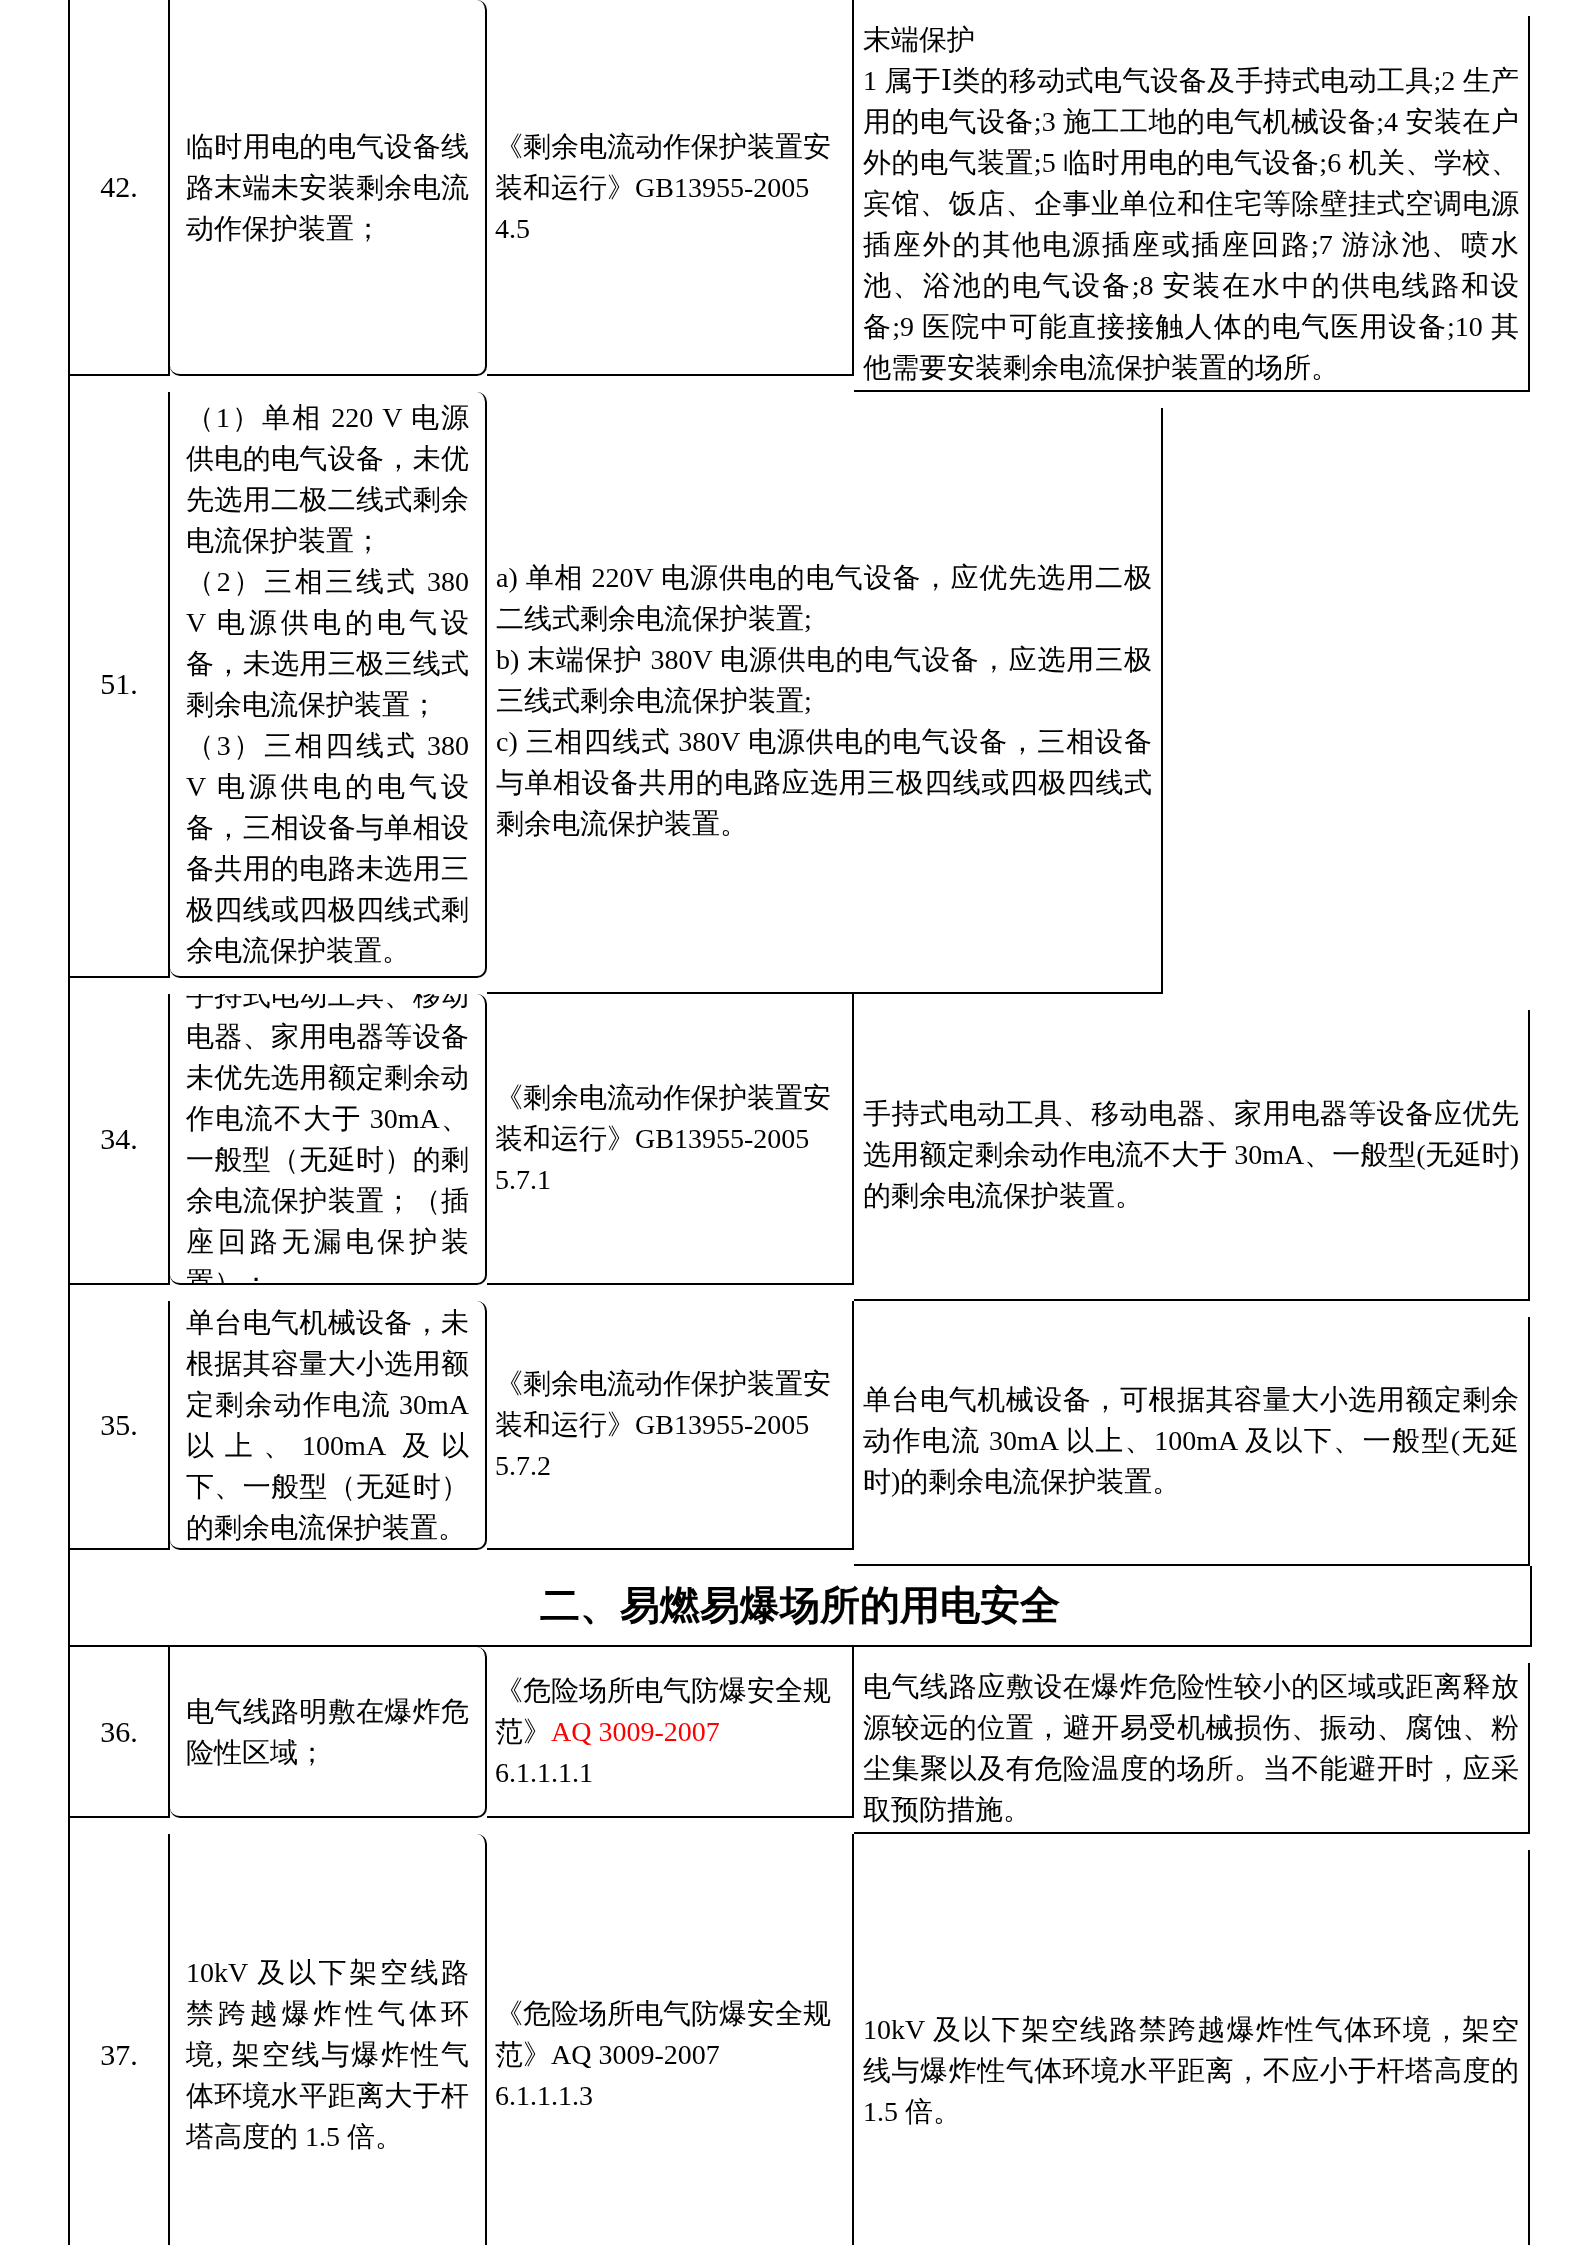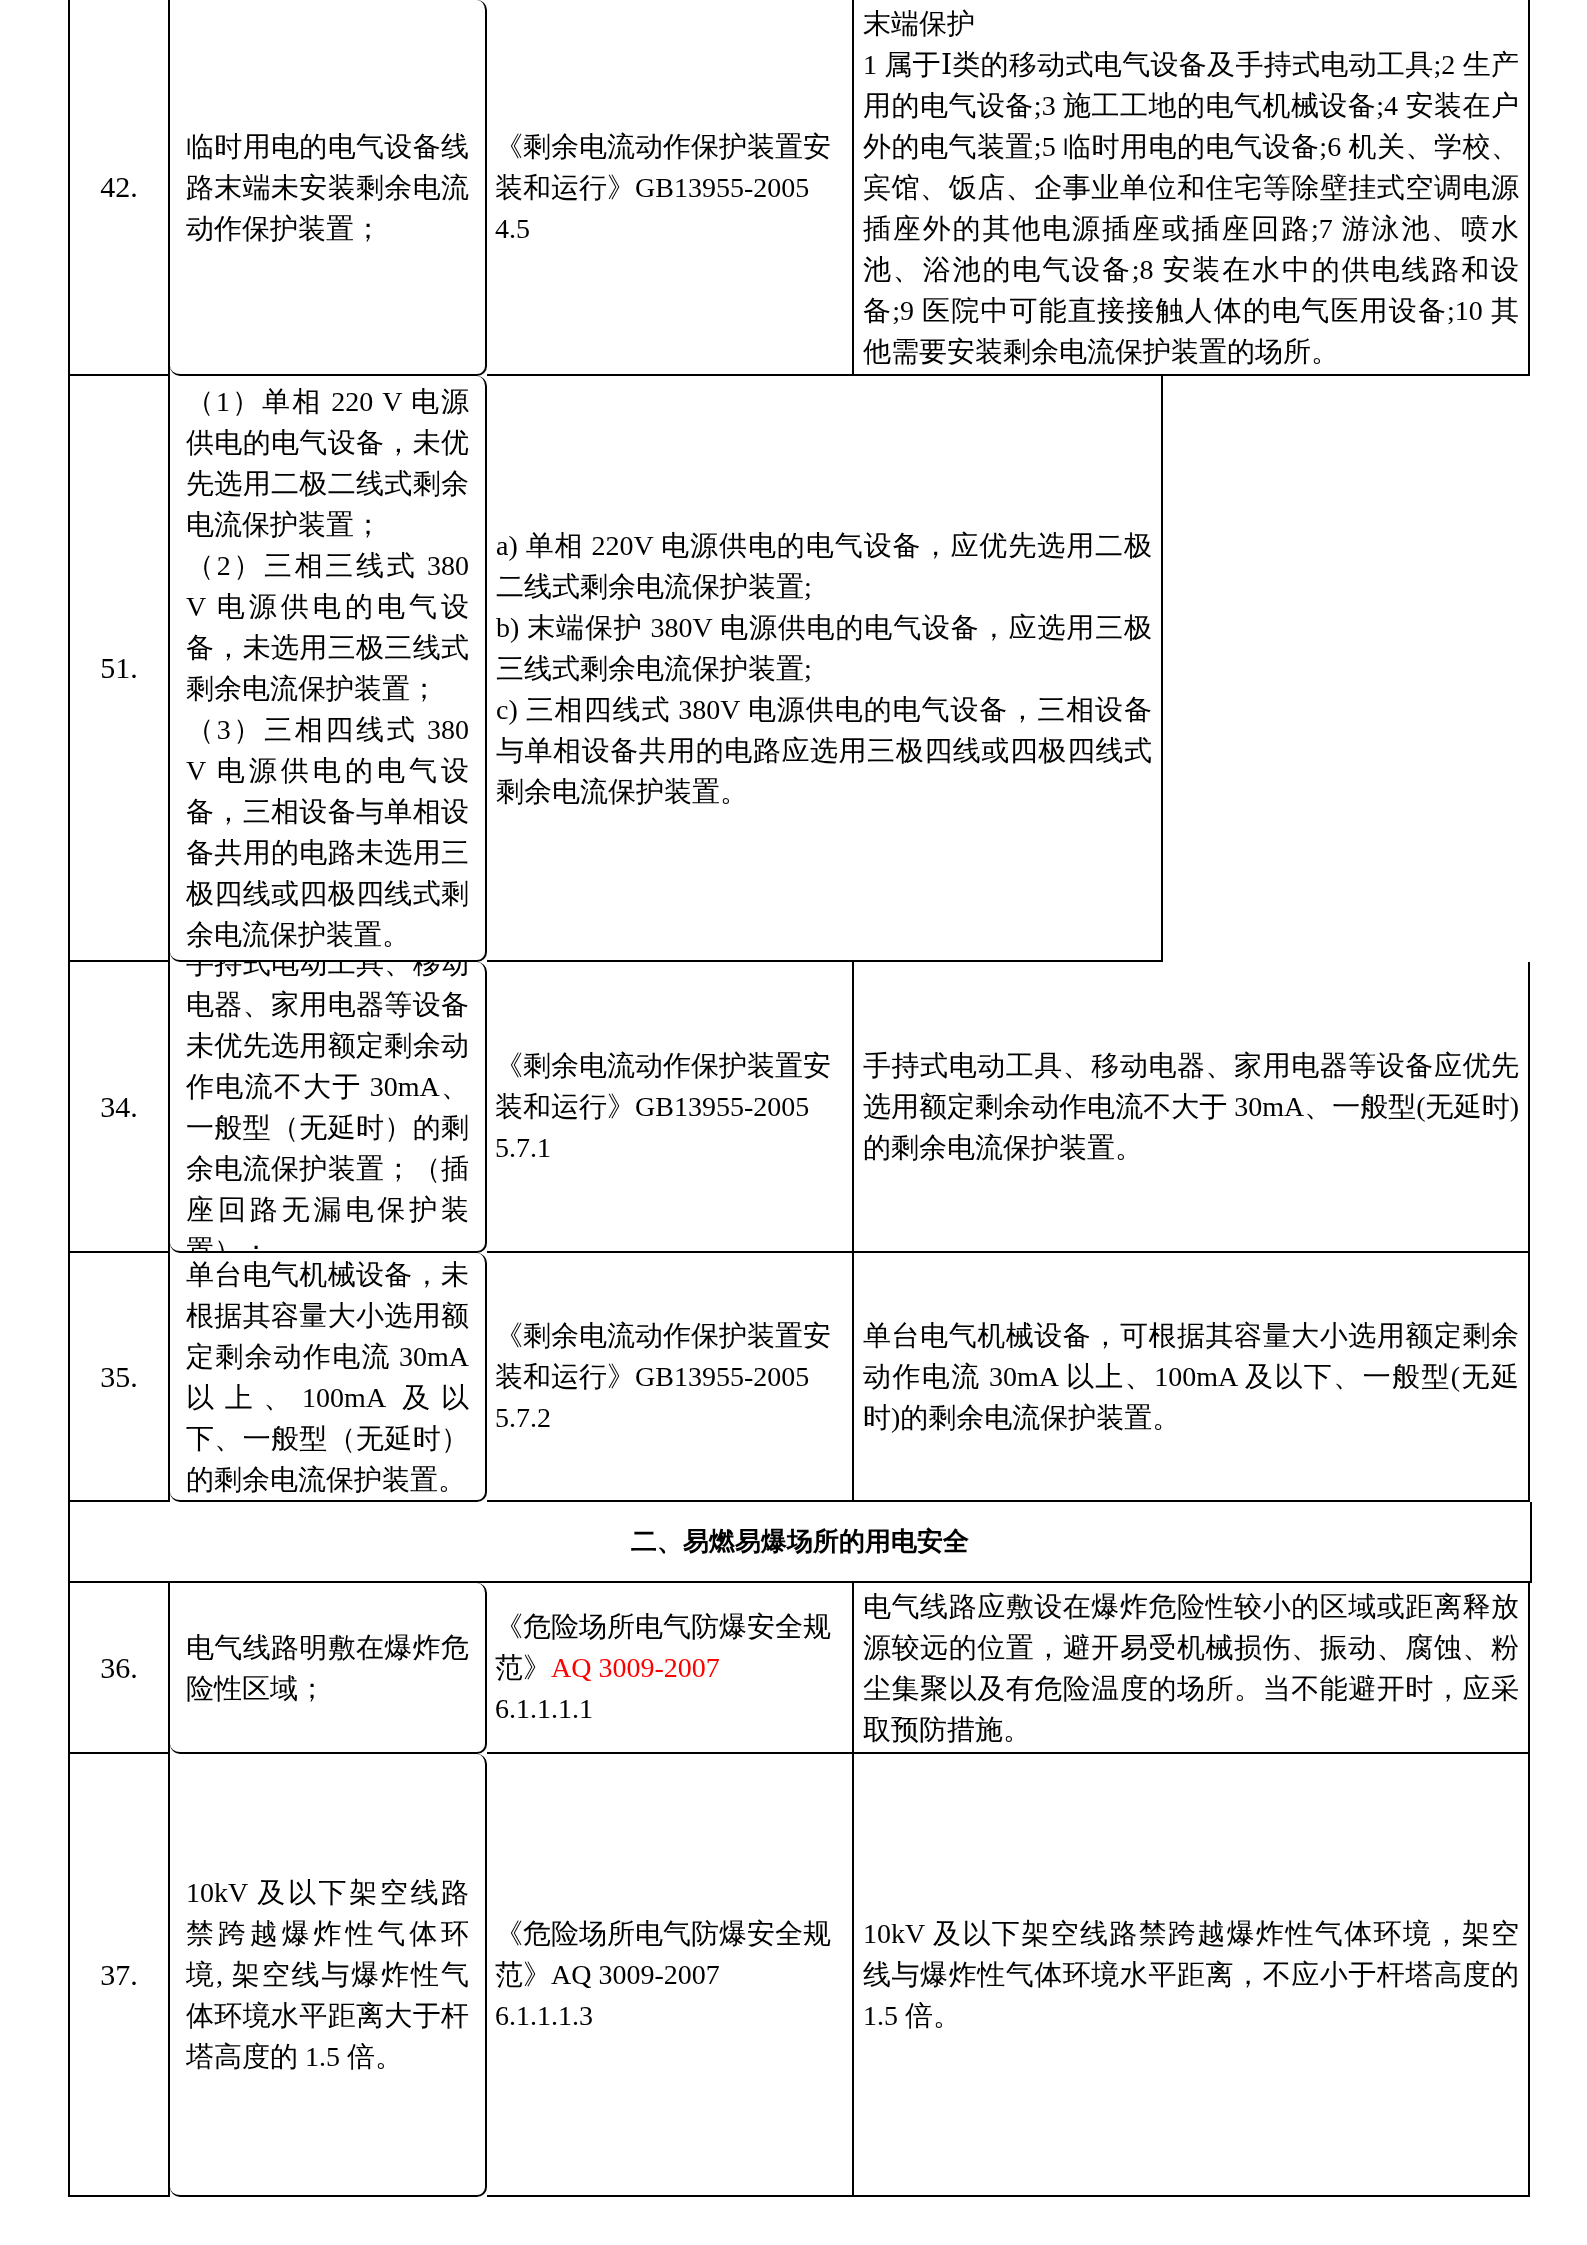"末端保护" .c4 { margin-top: none -> 16px }
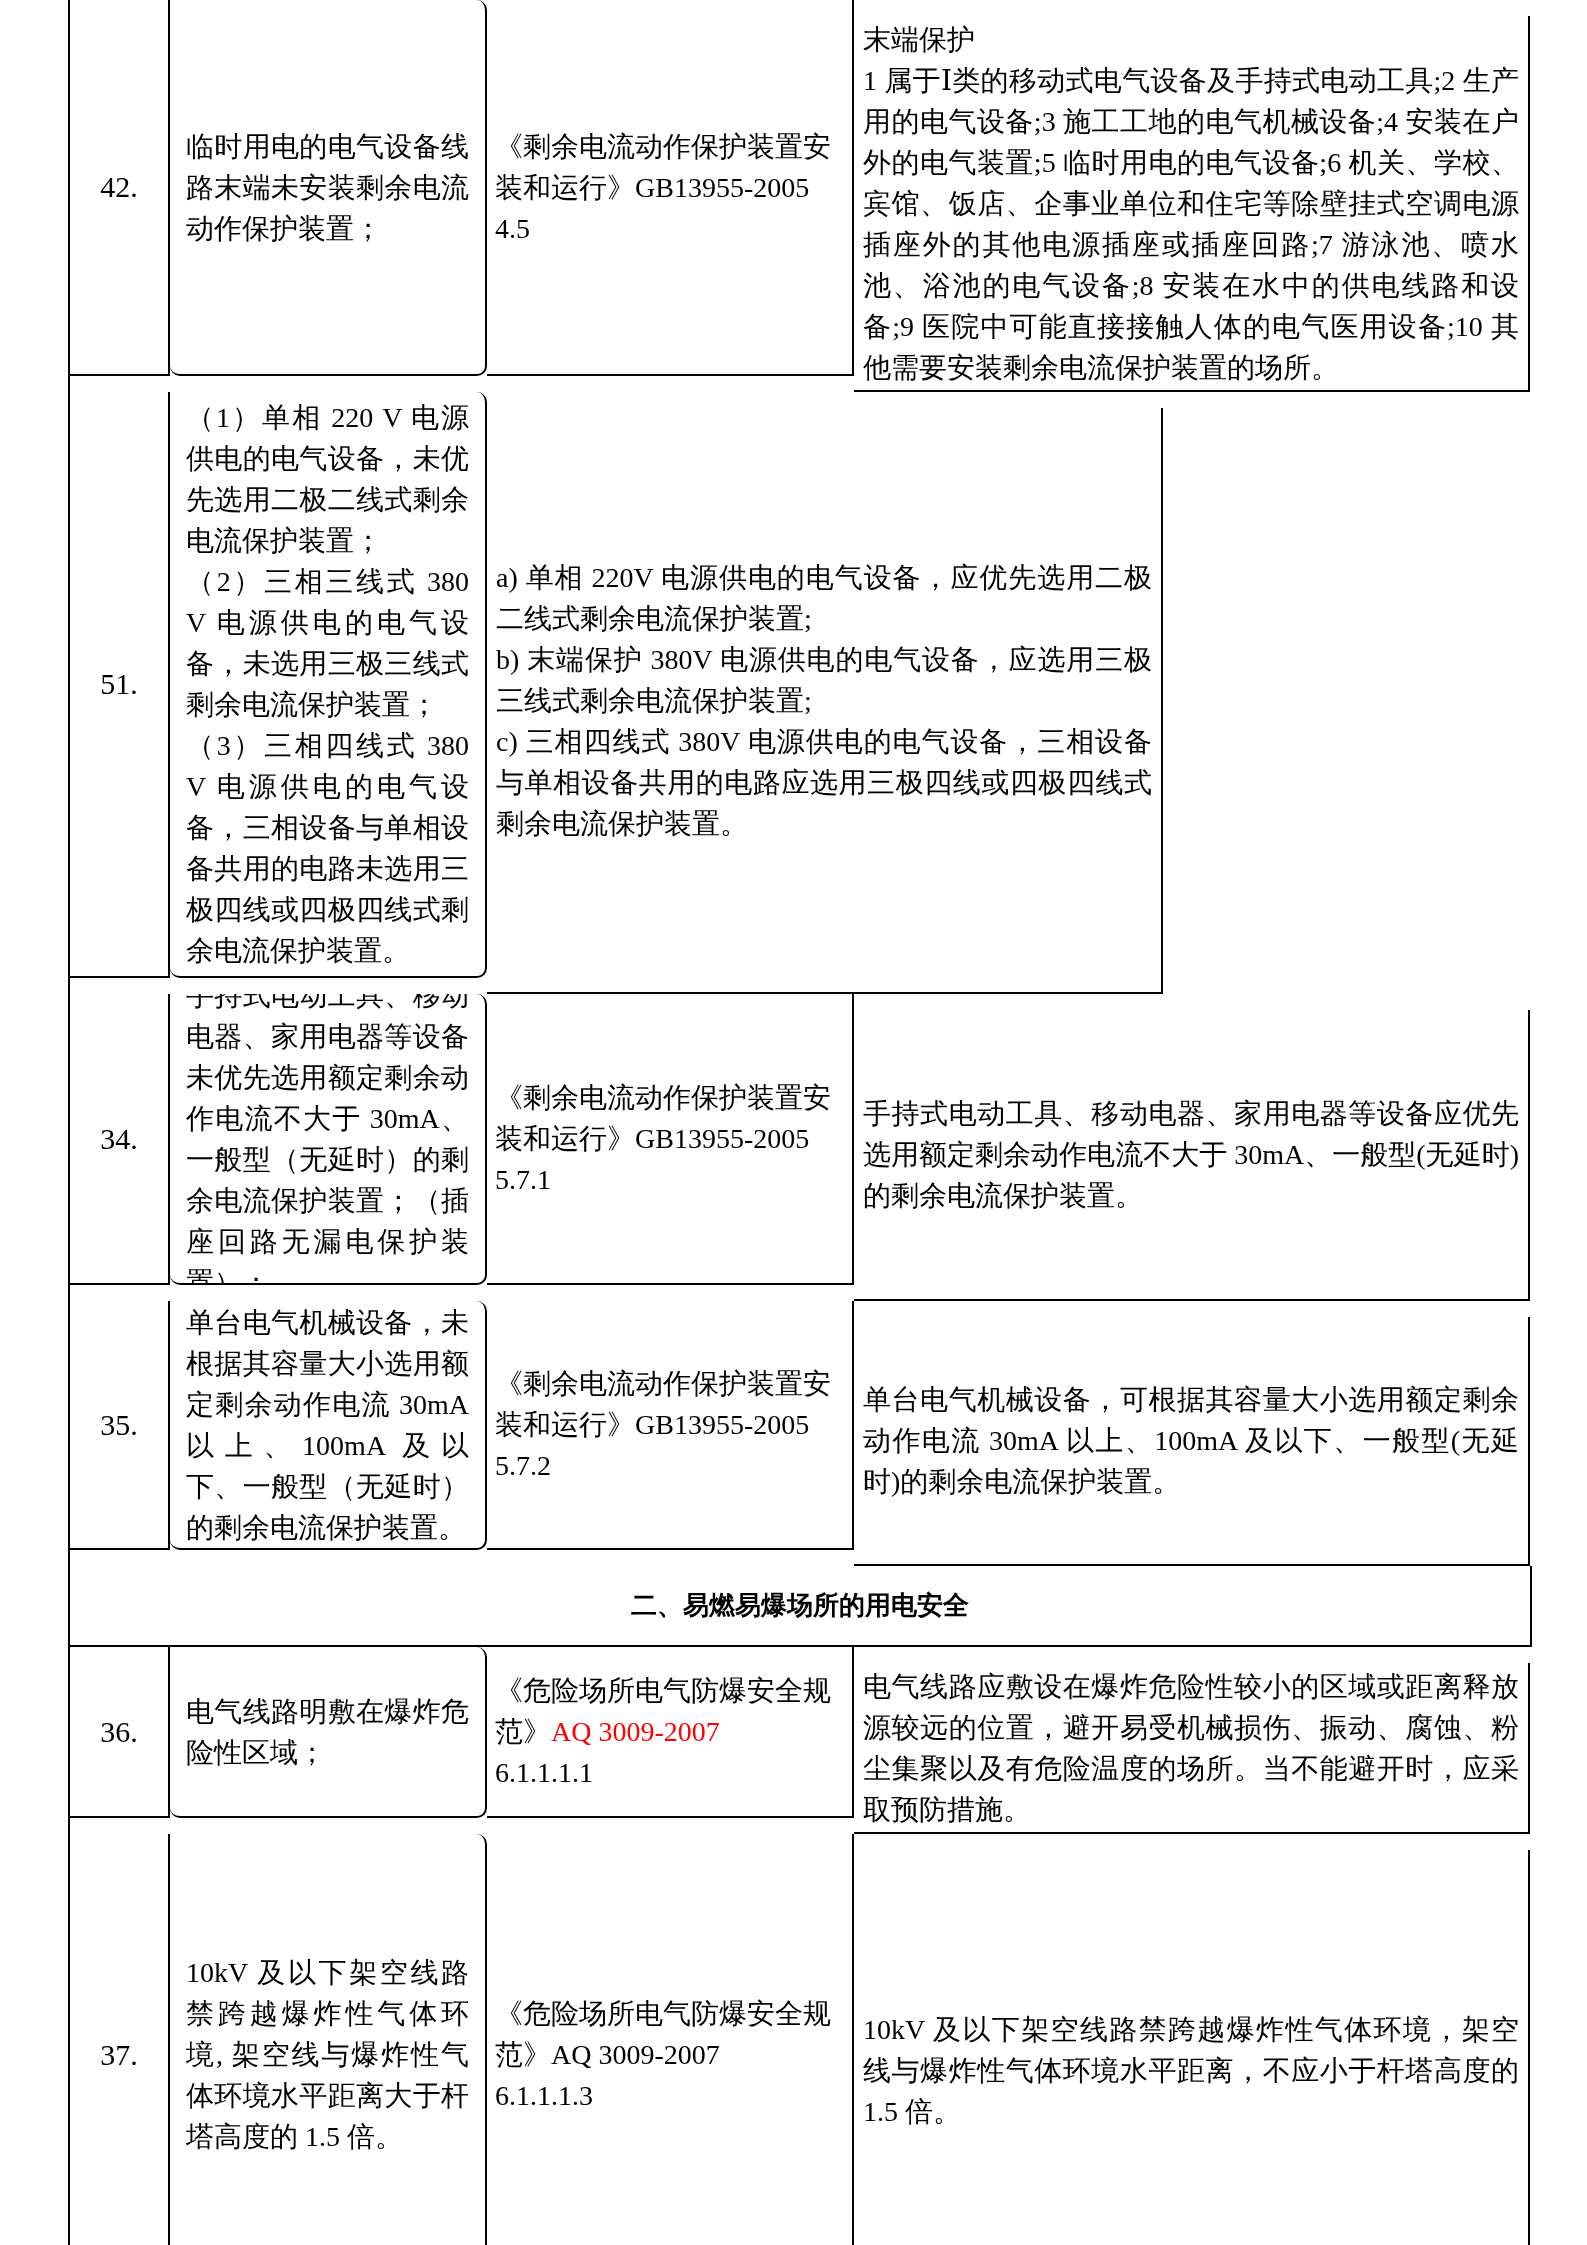"二、易燃易爆场所的用电安全" .section-row .txt { font-size: 26px -> 40px }
